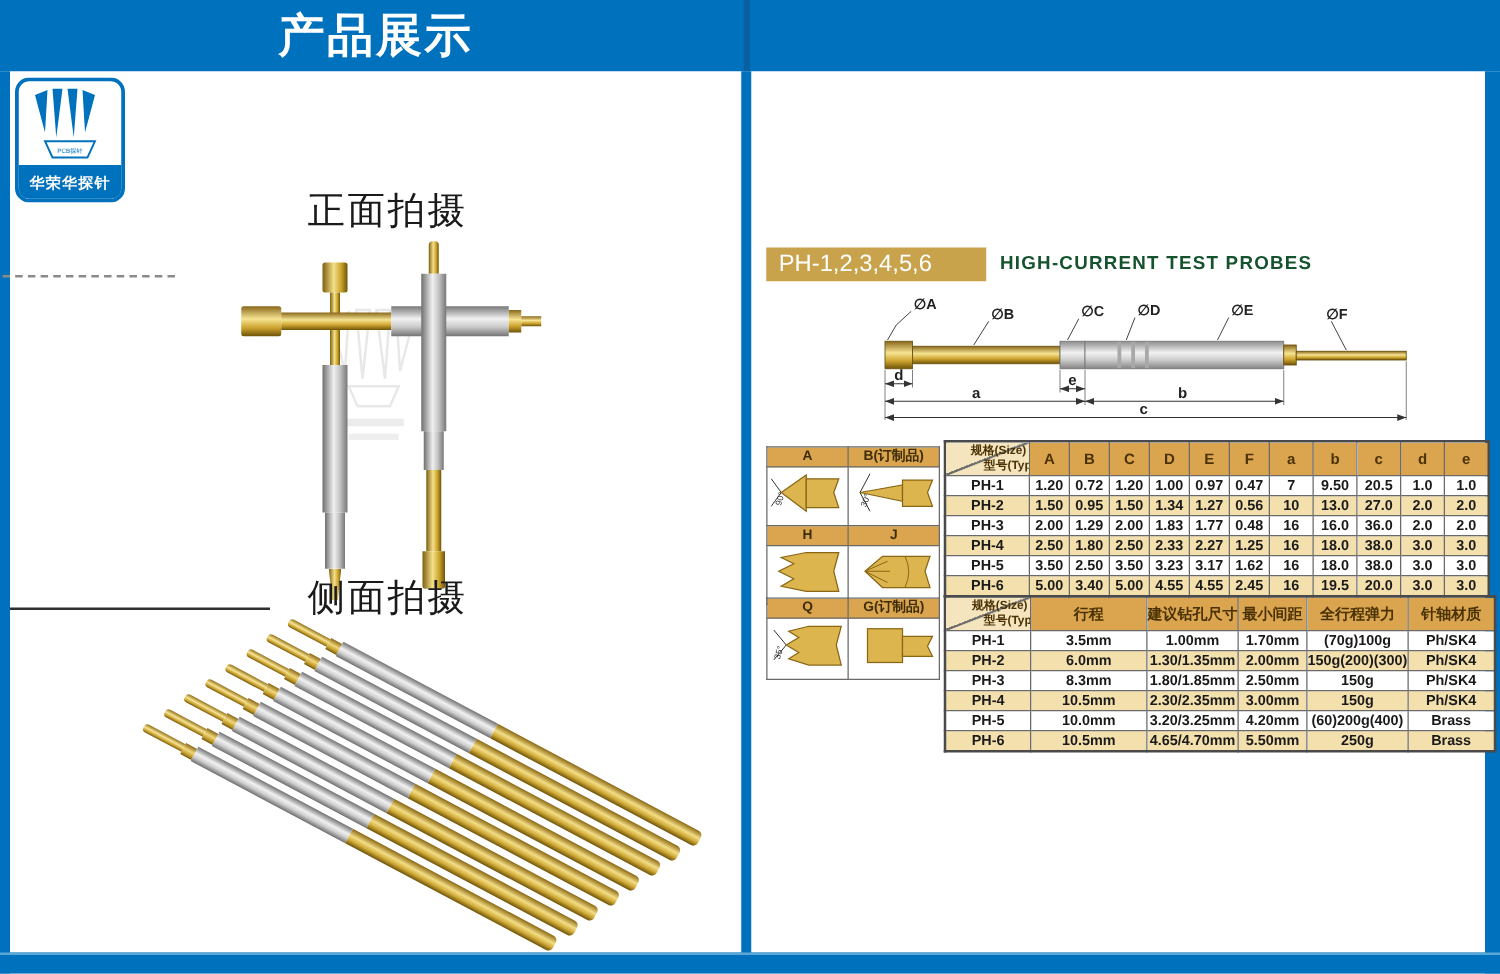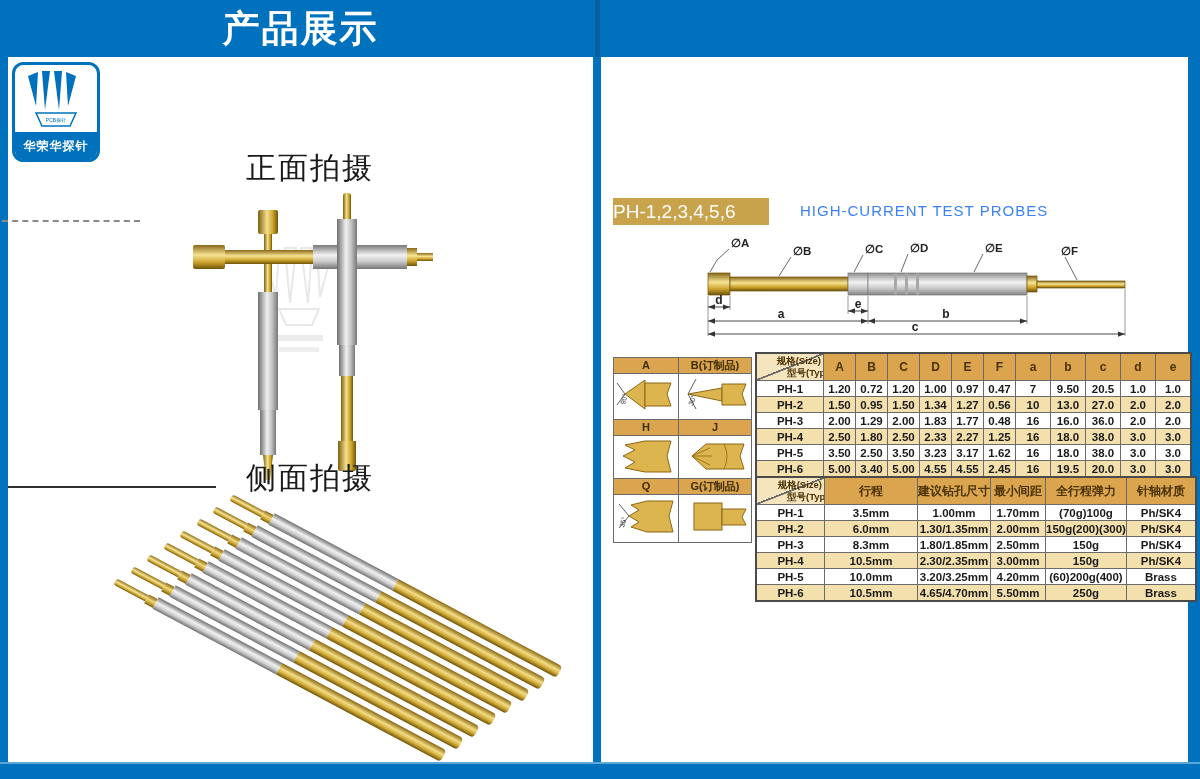"PH-1,2,3,4,5,6" .badge { padding-left: none -> 10px; width: 156px -> 176px }
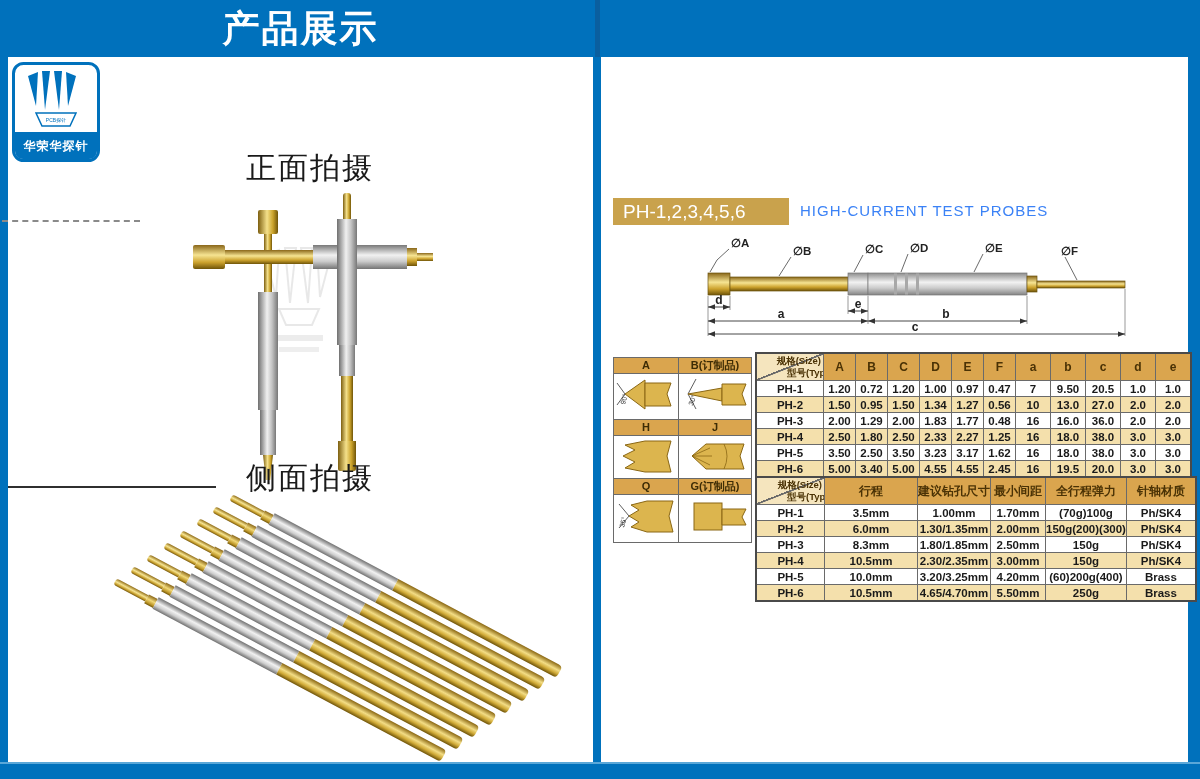"HIGH-CURRENT TEST PROBES" .series { color: #3b82f6 -> #14532d; font-weight: normal -> bold }
